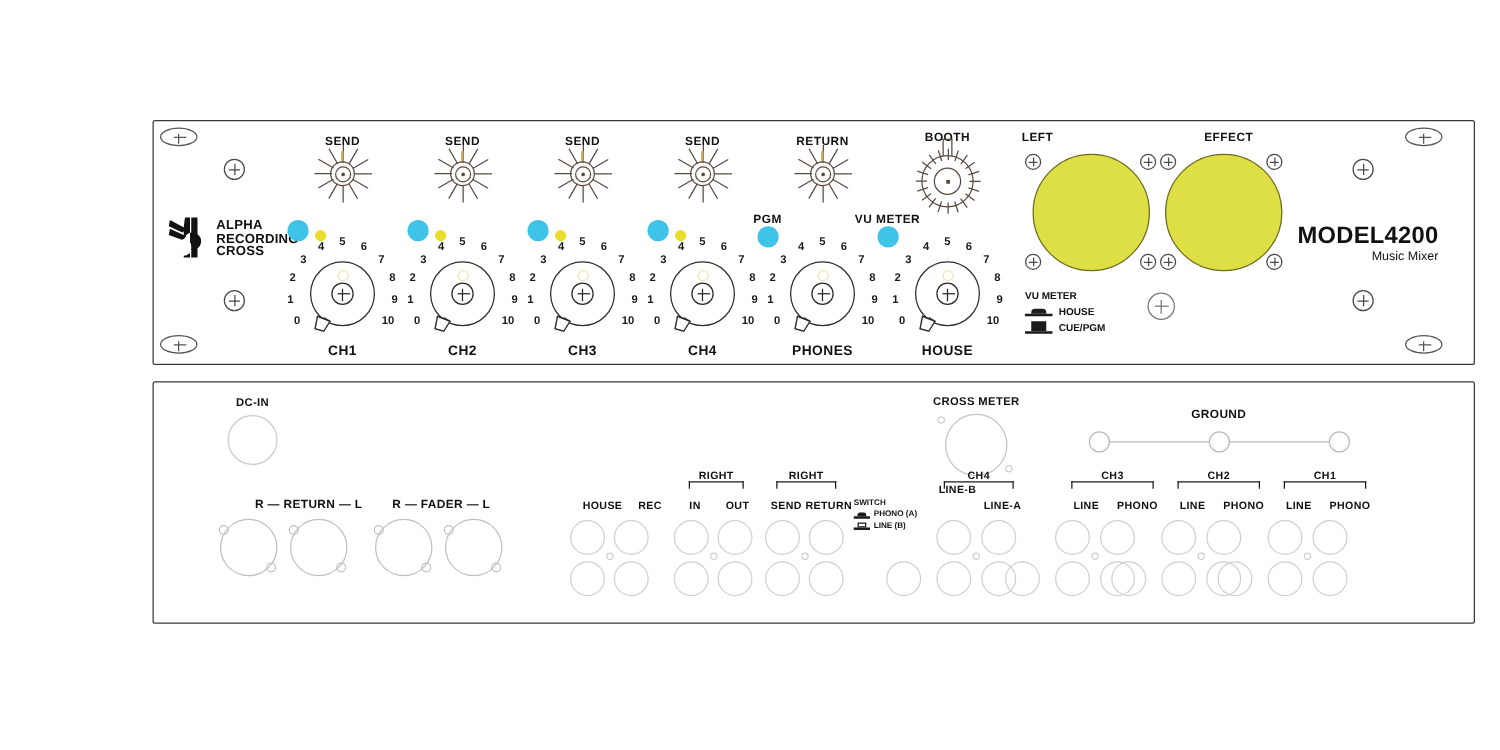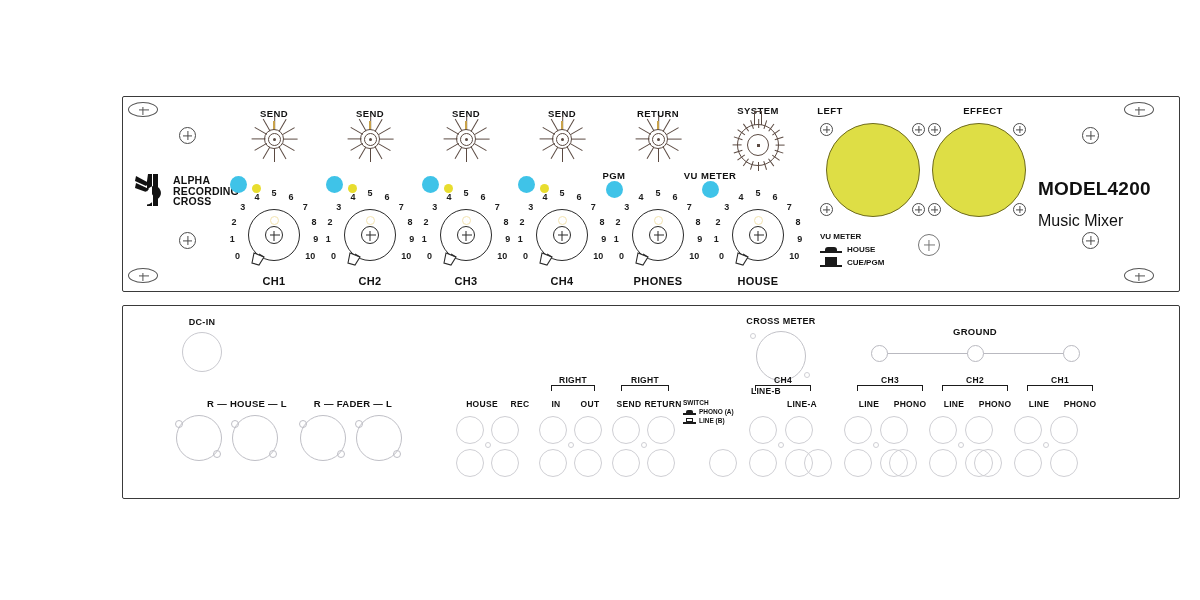"SYSTEM" div.lbl { text: SYSTEM -> BOOTH }
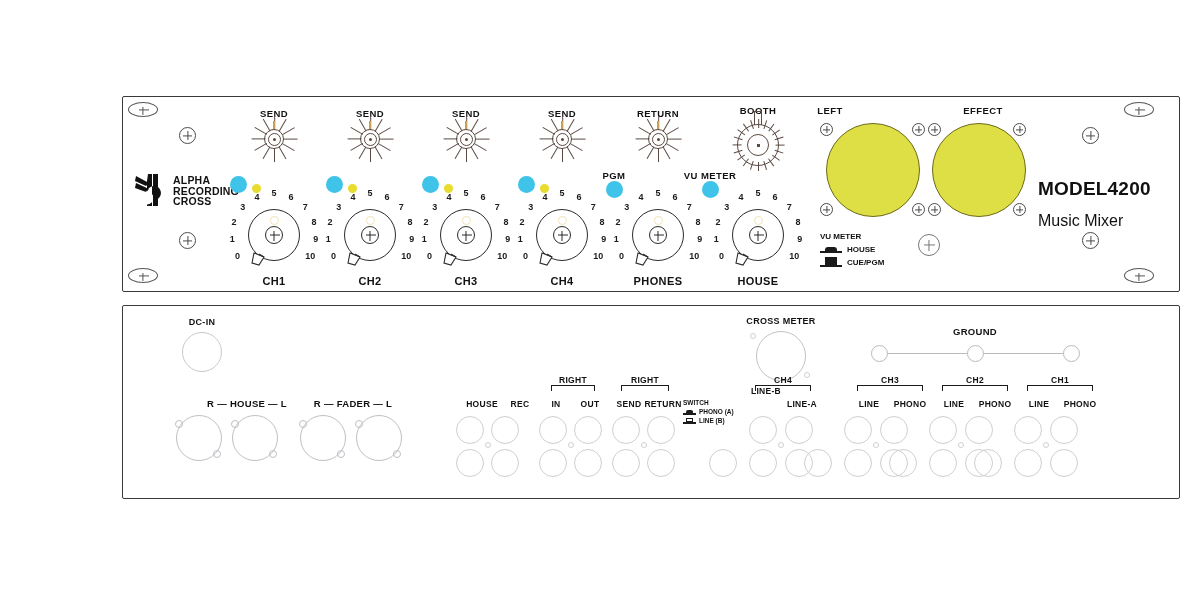"Music Mixer" div { font-size: 16px -> 10px; margin-top: 12px -> 0; text-align: left -> right }
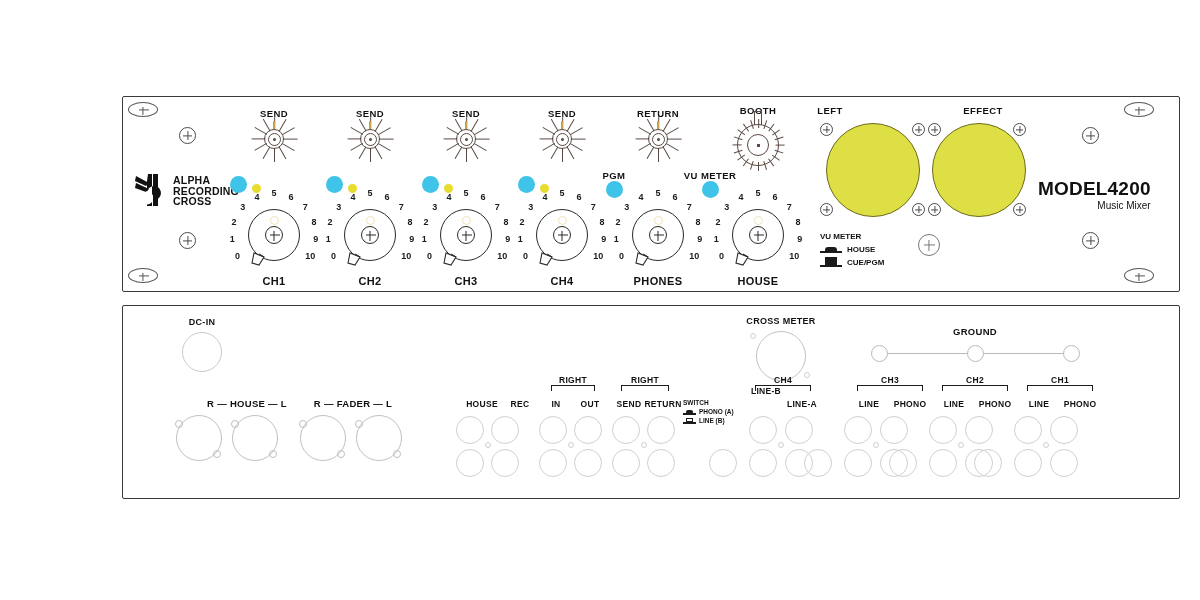"R — HOUSE — L" div.rlbl { text: HOUSE -> RETURN }
